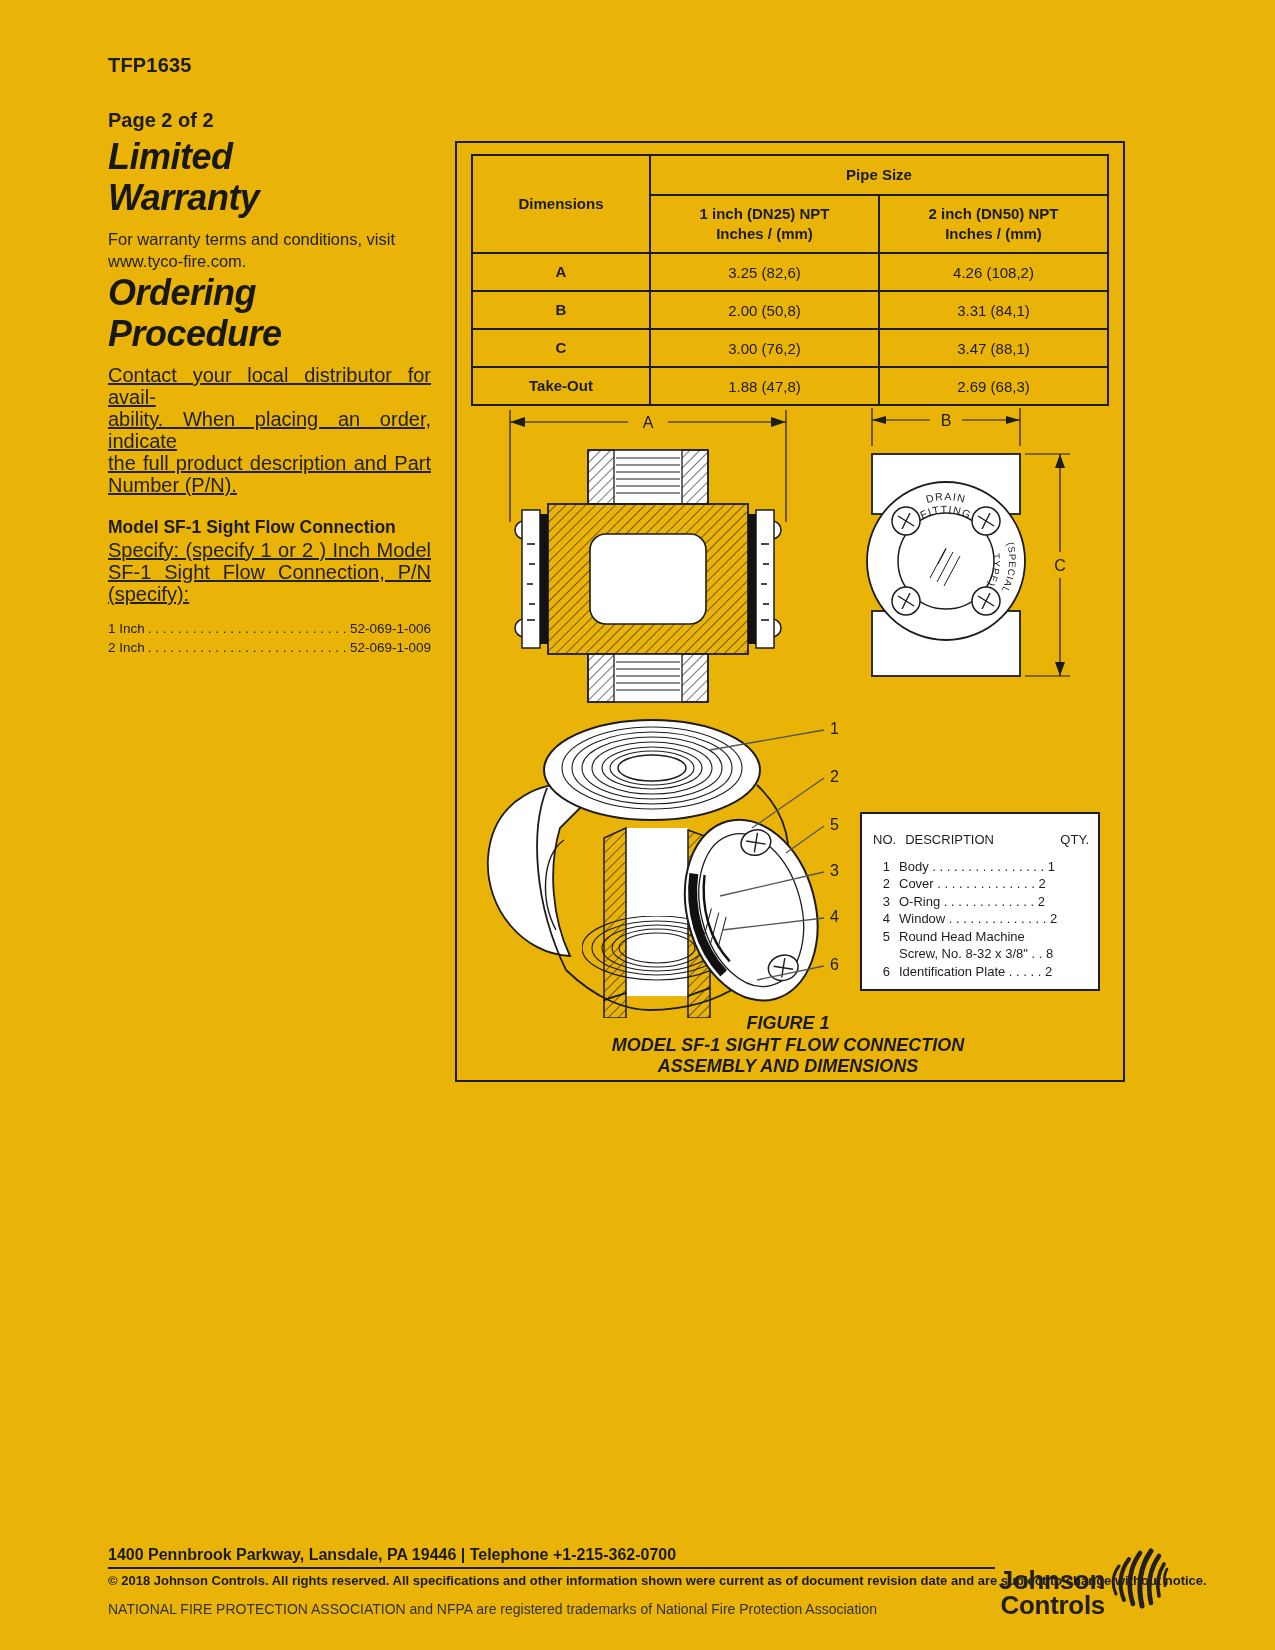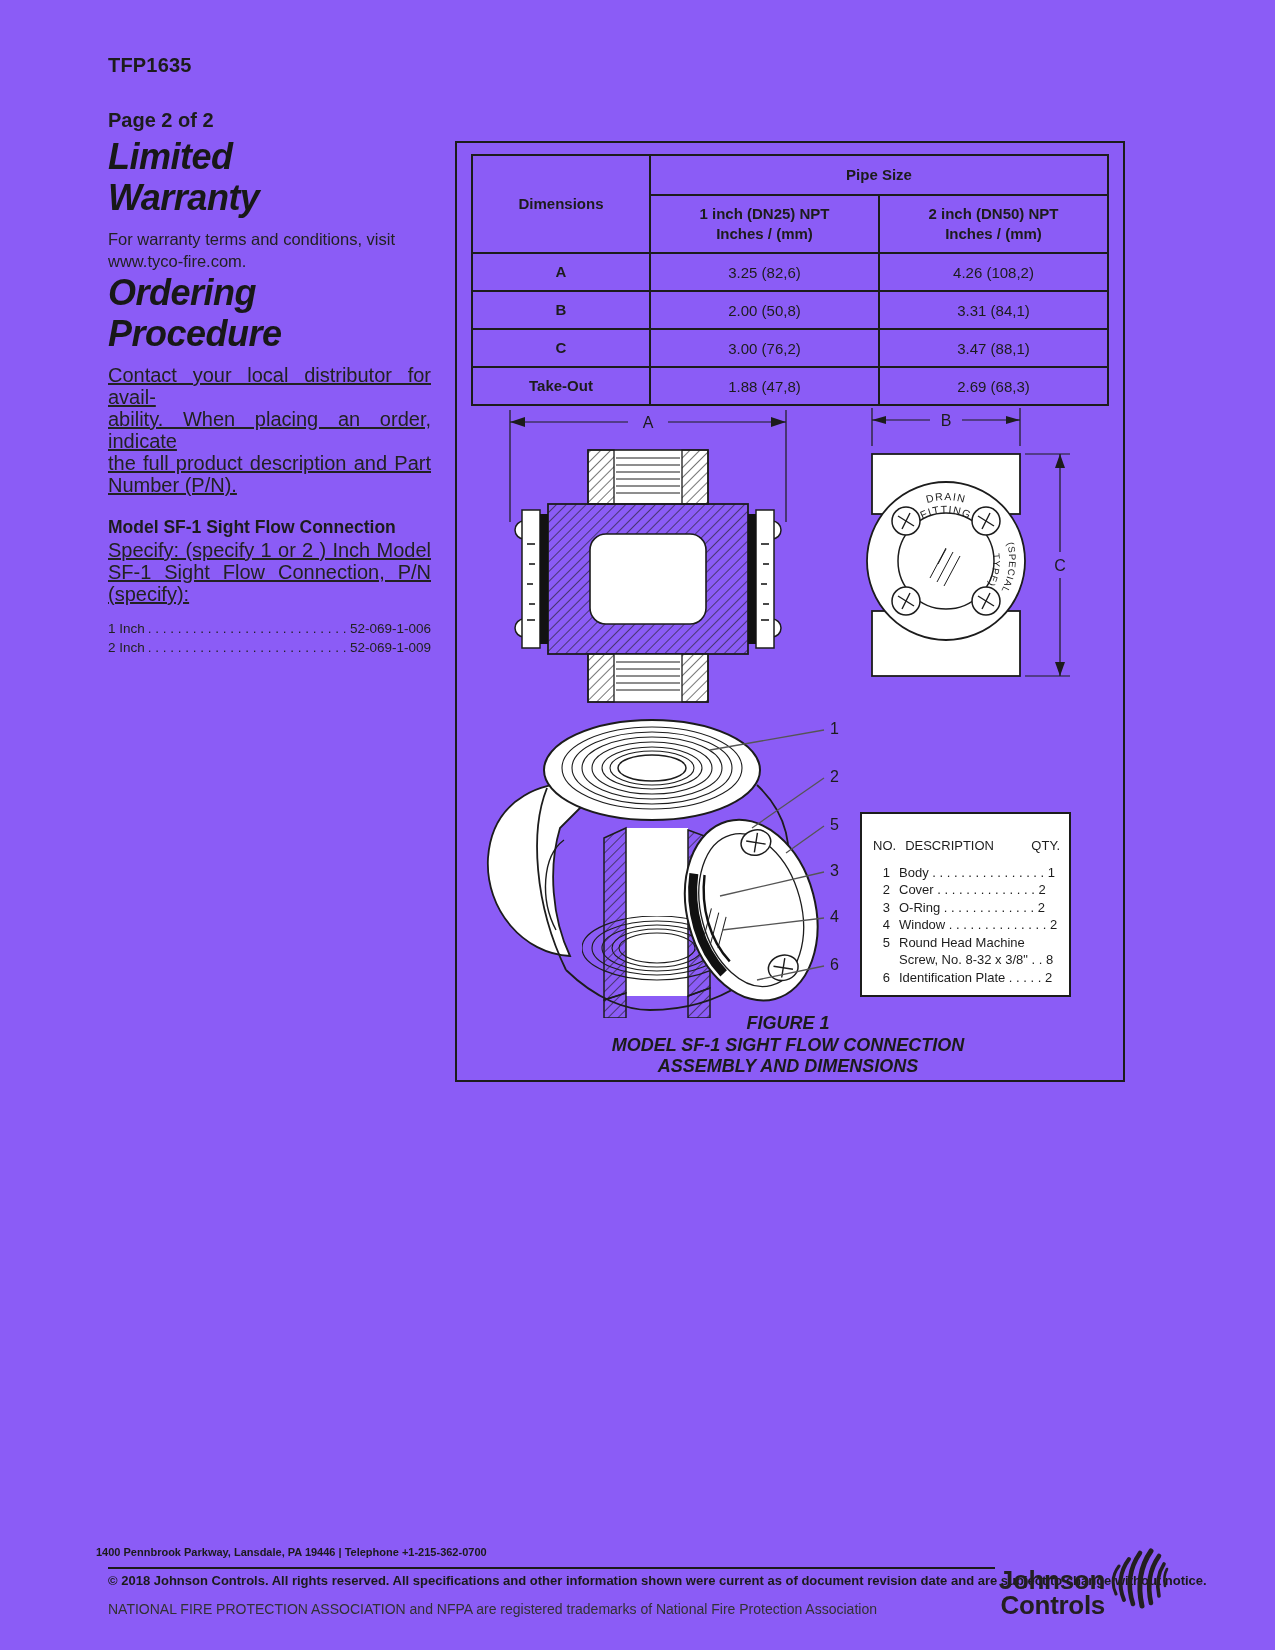"TFP1635" #page { background: #8b5cf6 -> #eab308 }
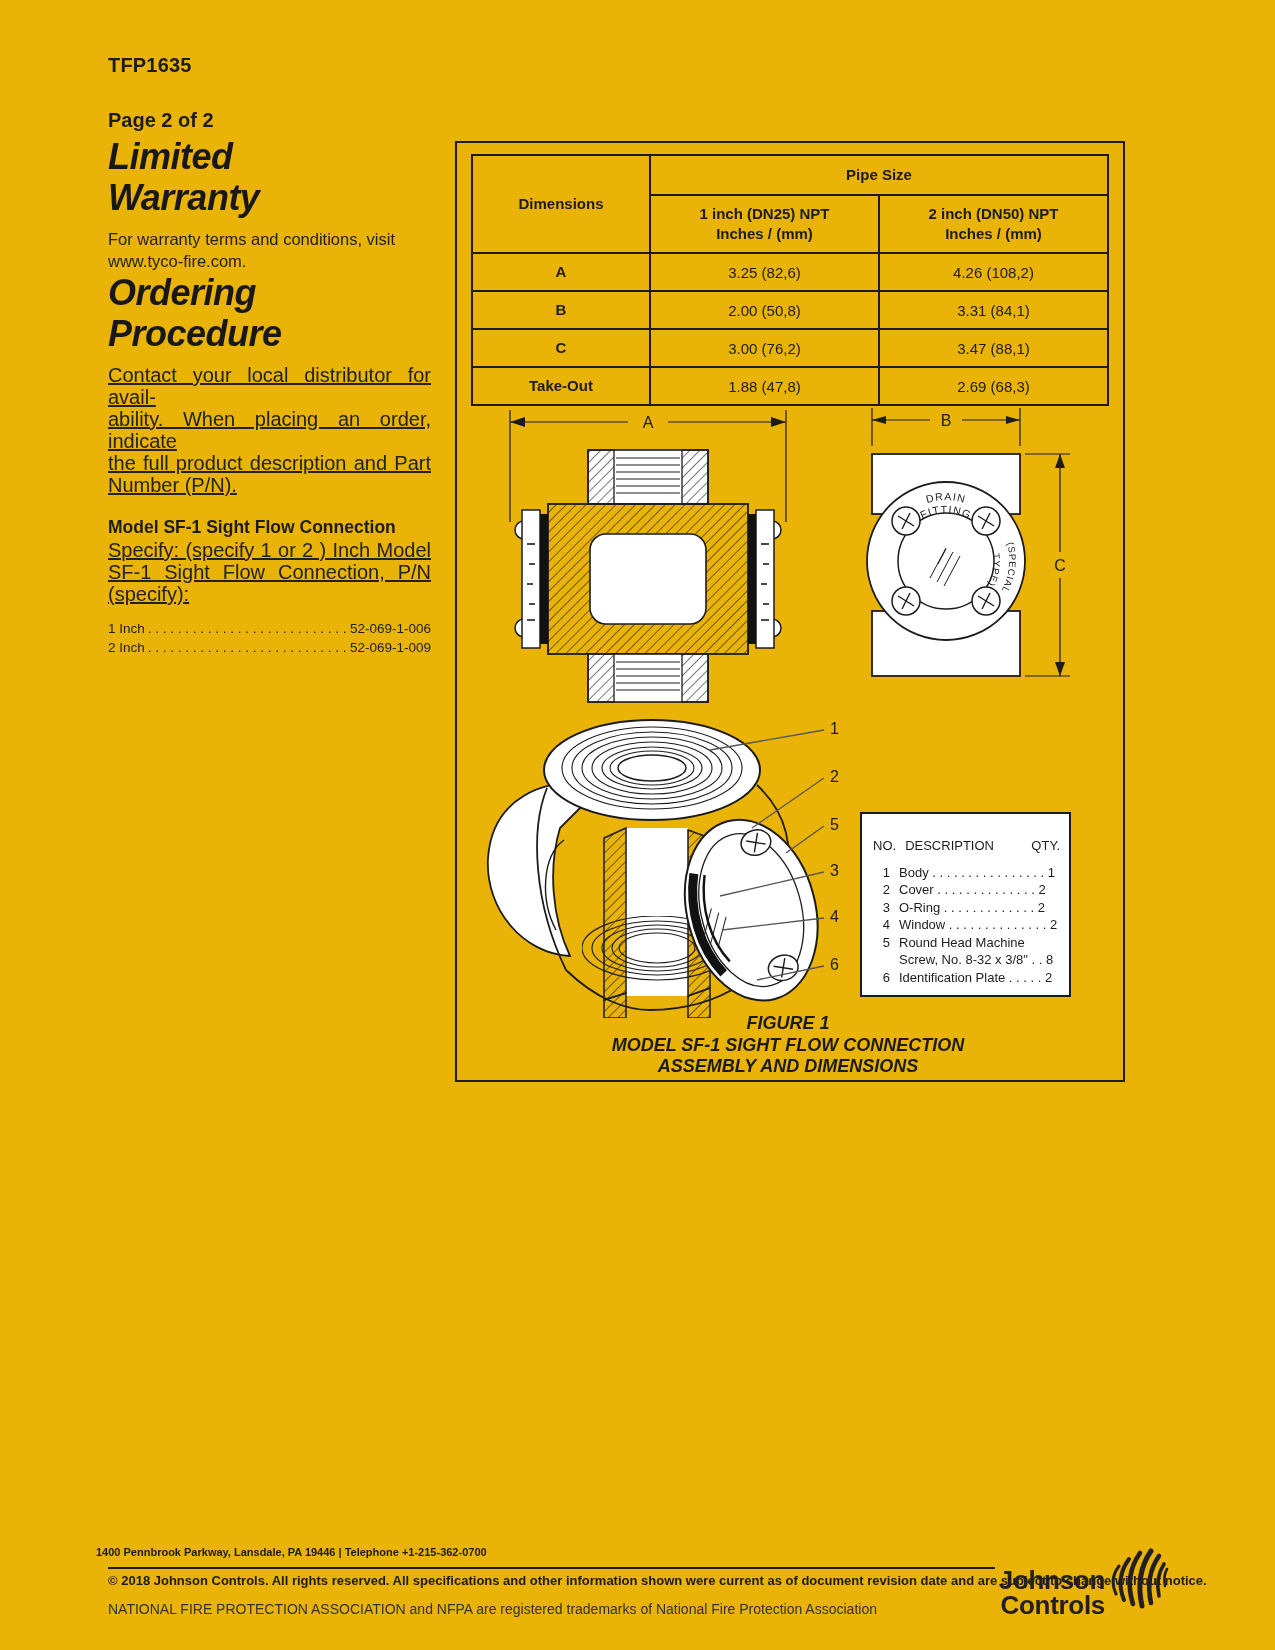"NO." .parts { padding: 23px 9px 9px 11px -> 17px 9px 9px 11px; width: 211px -> 240px }
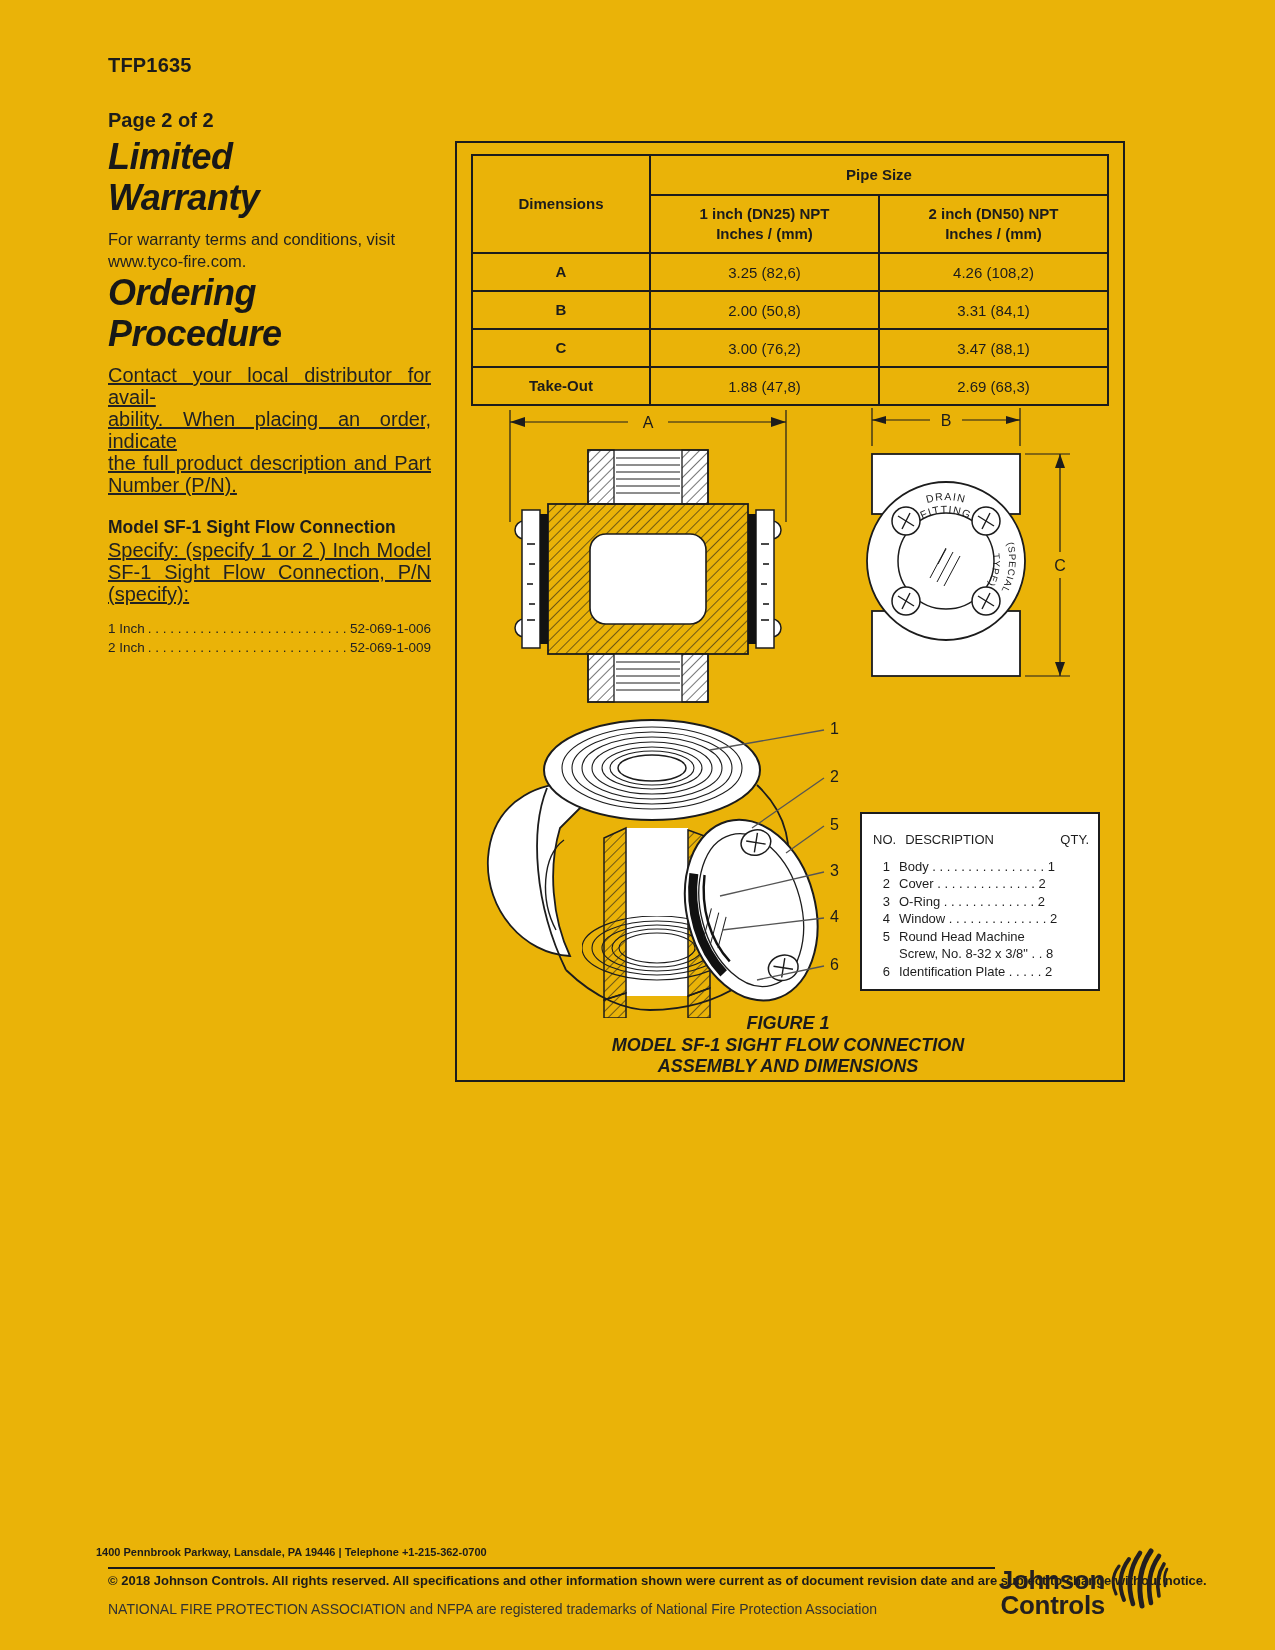"1400 Pennbrook Parkway, Lansdale, PA" .addr { font-size: 11px -> 16px; left: 96px -> 108px }
